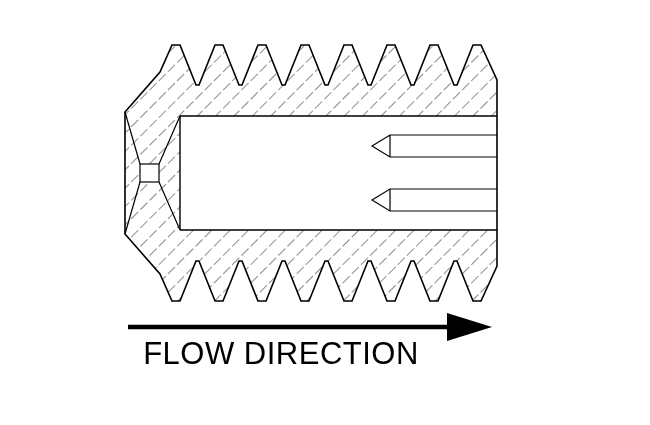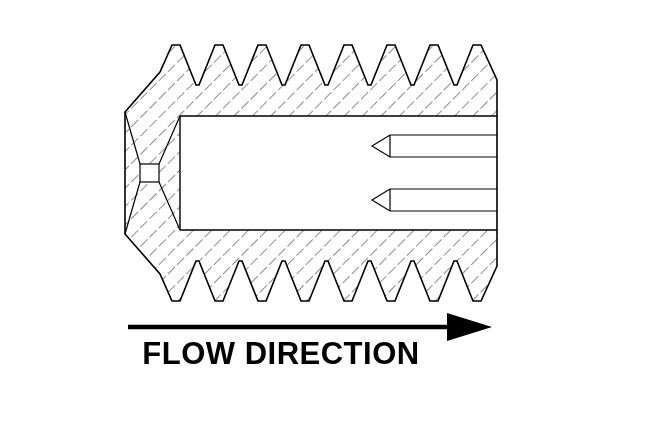"FLOW DIRECTION" .canvas { font-weight: bold -> none }
